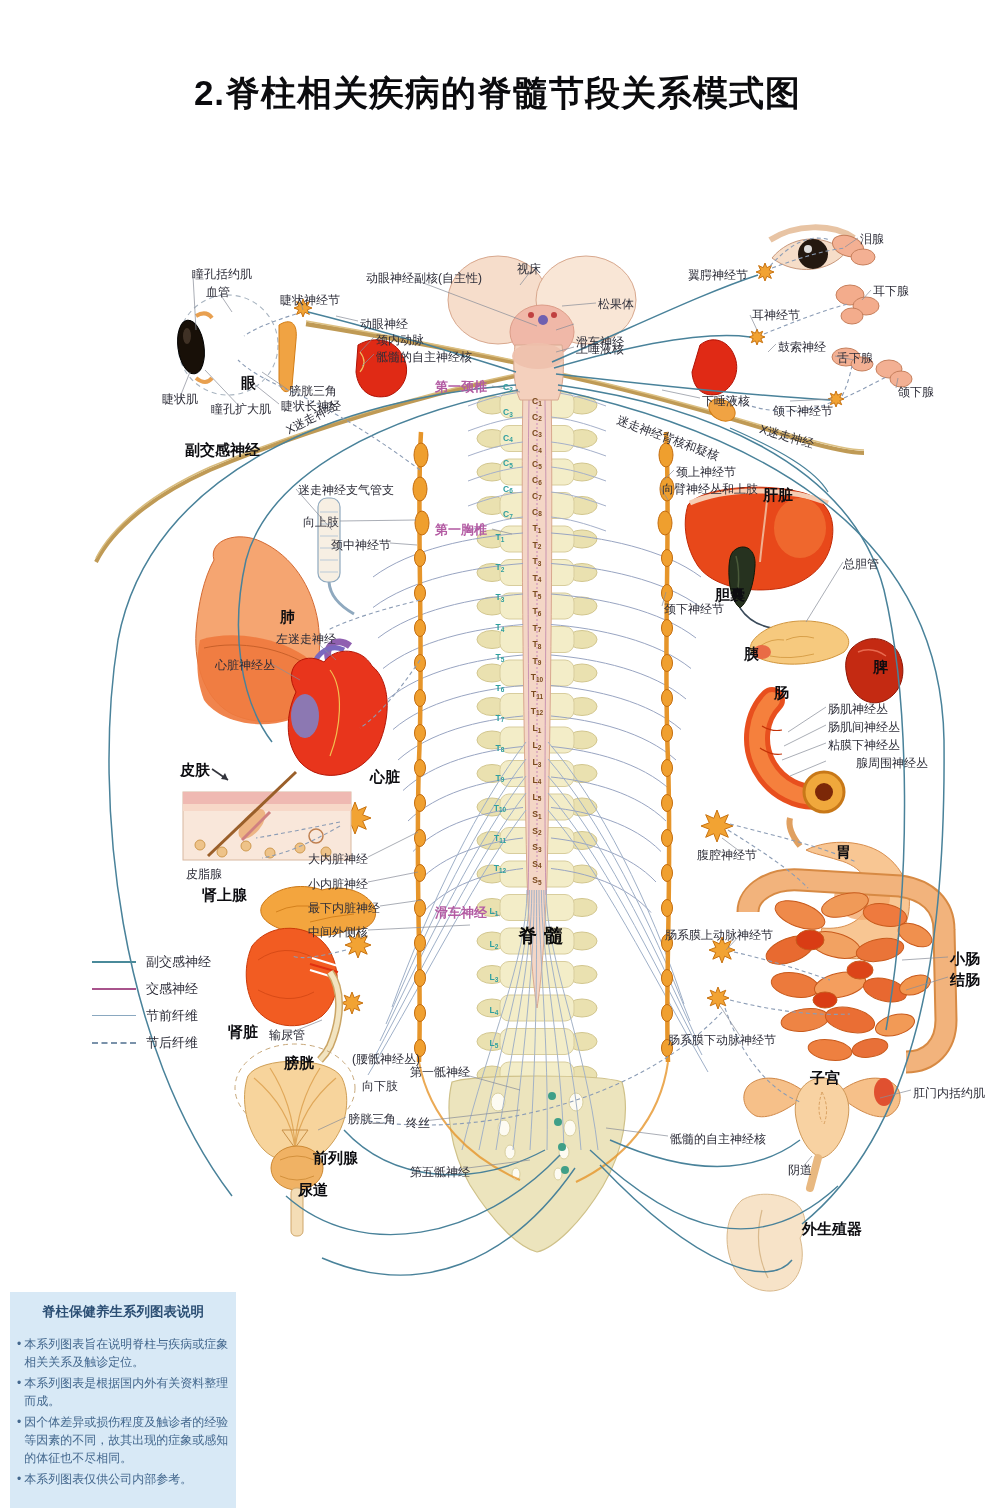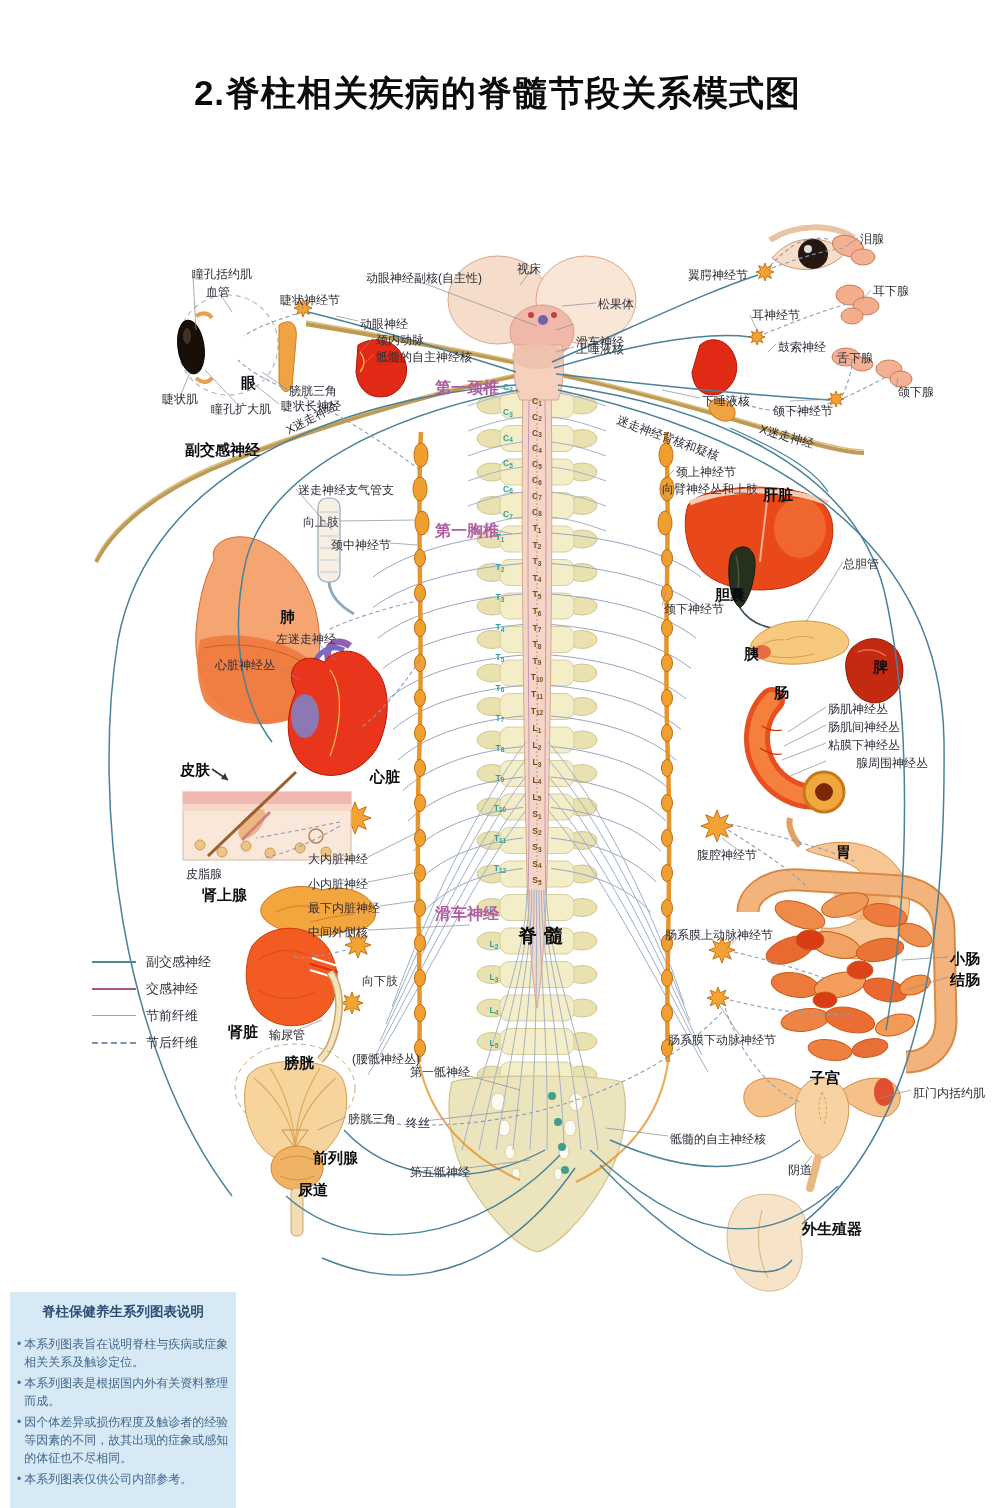"第一颈椎" .lbl.p { font-size: 16px -> 13px }
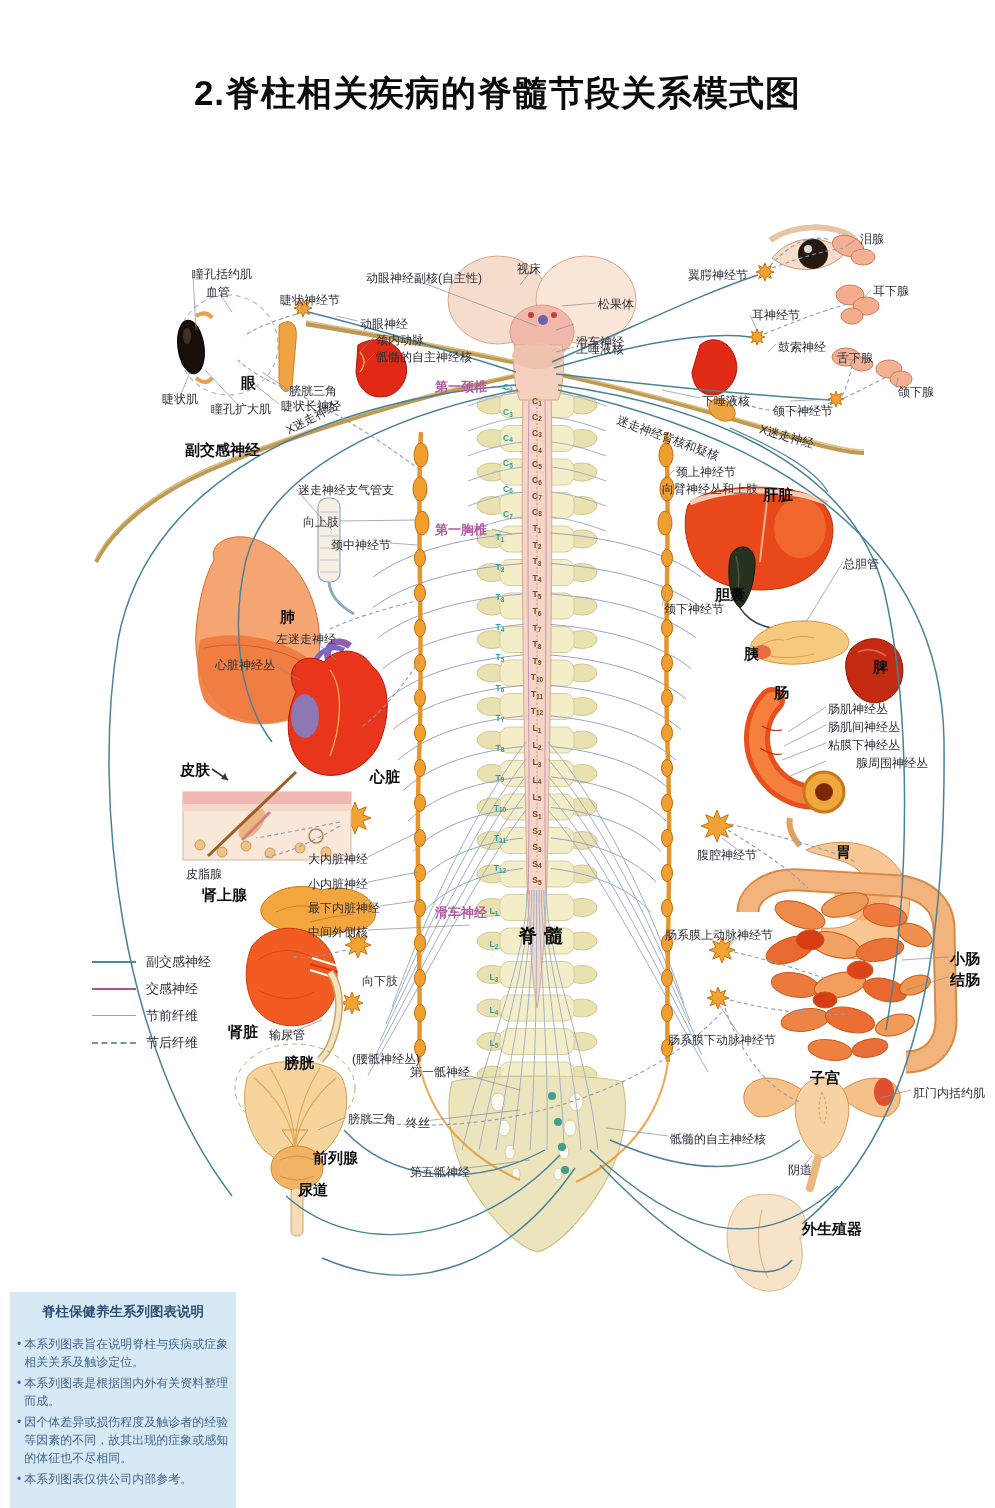"向下肢" div.lbl { top: 973px -> 1078px }
